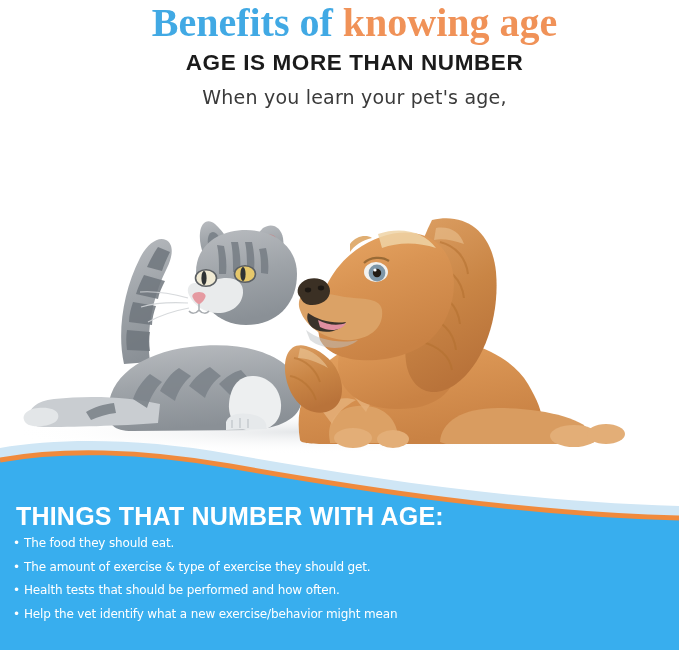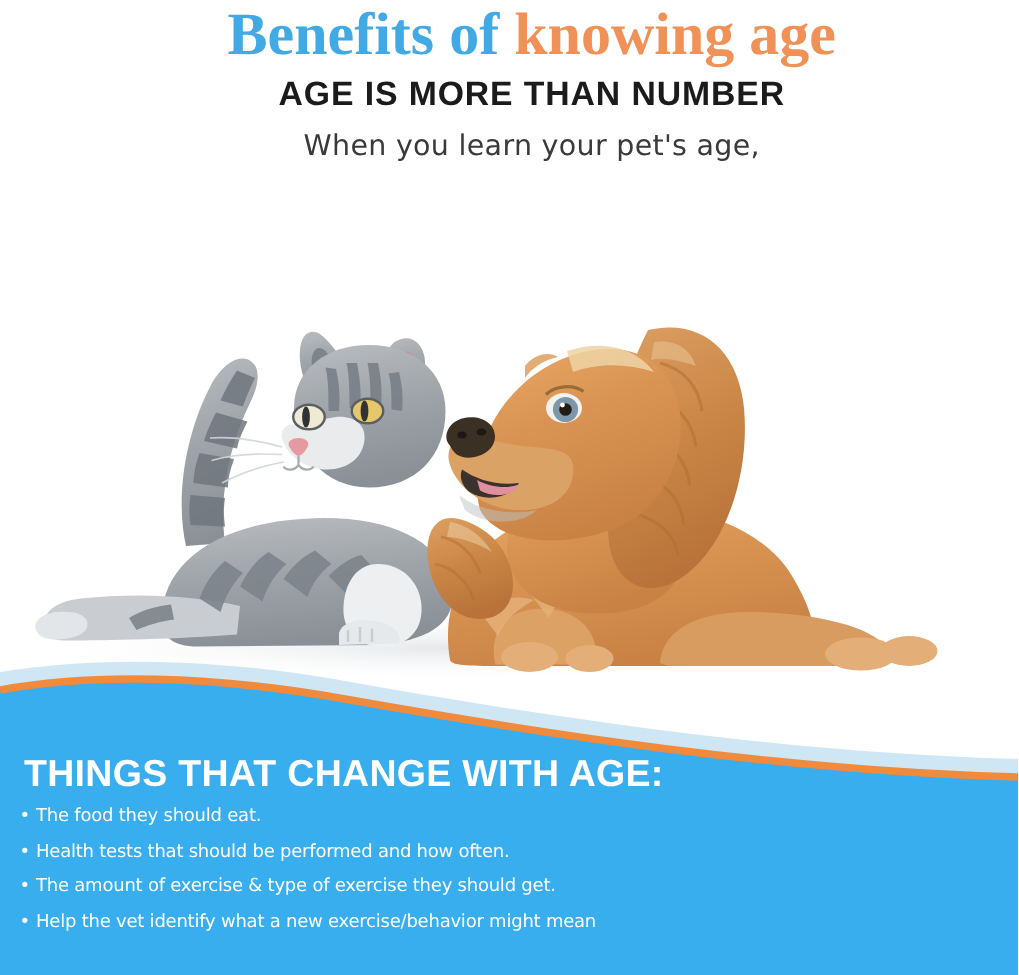"THINGS THAT CHANGE WITH AGE:" h3.things-heading { text: CHANGE -> NUMBER }
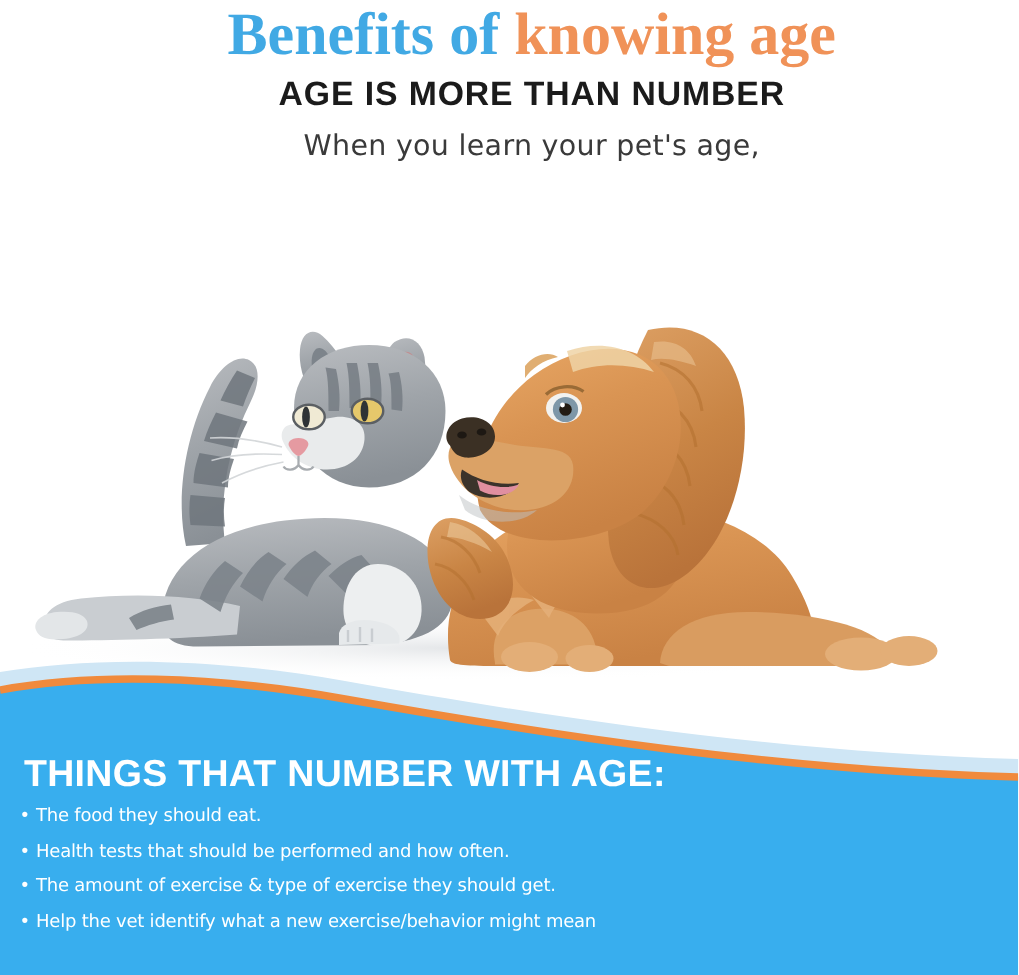"• Health tests that should" li.bullet-item { order: before "•The amount of exercise &" -> after "•The amount of exercise &" }
